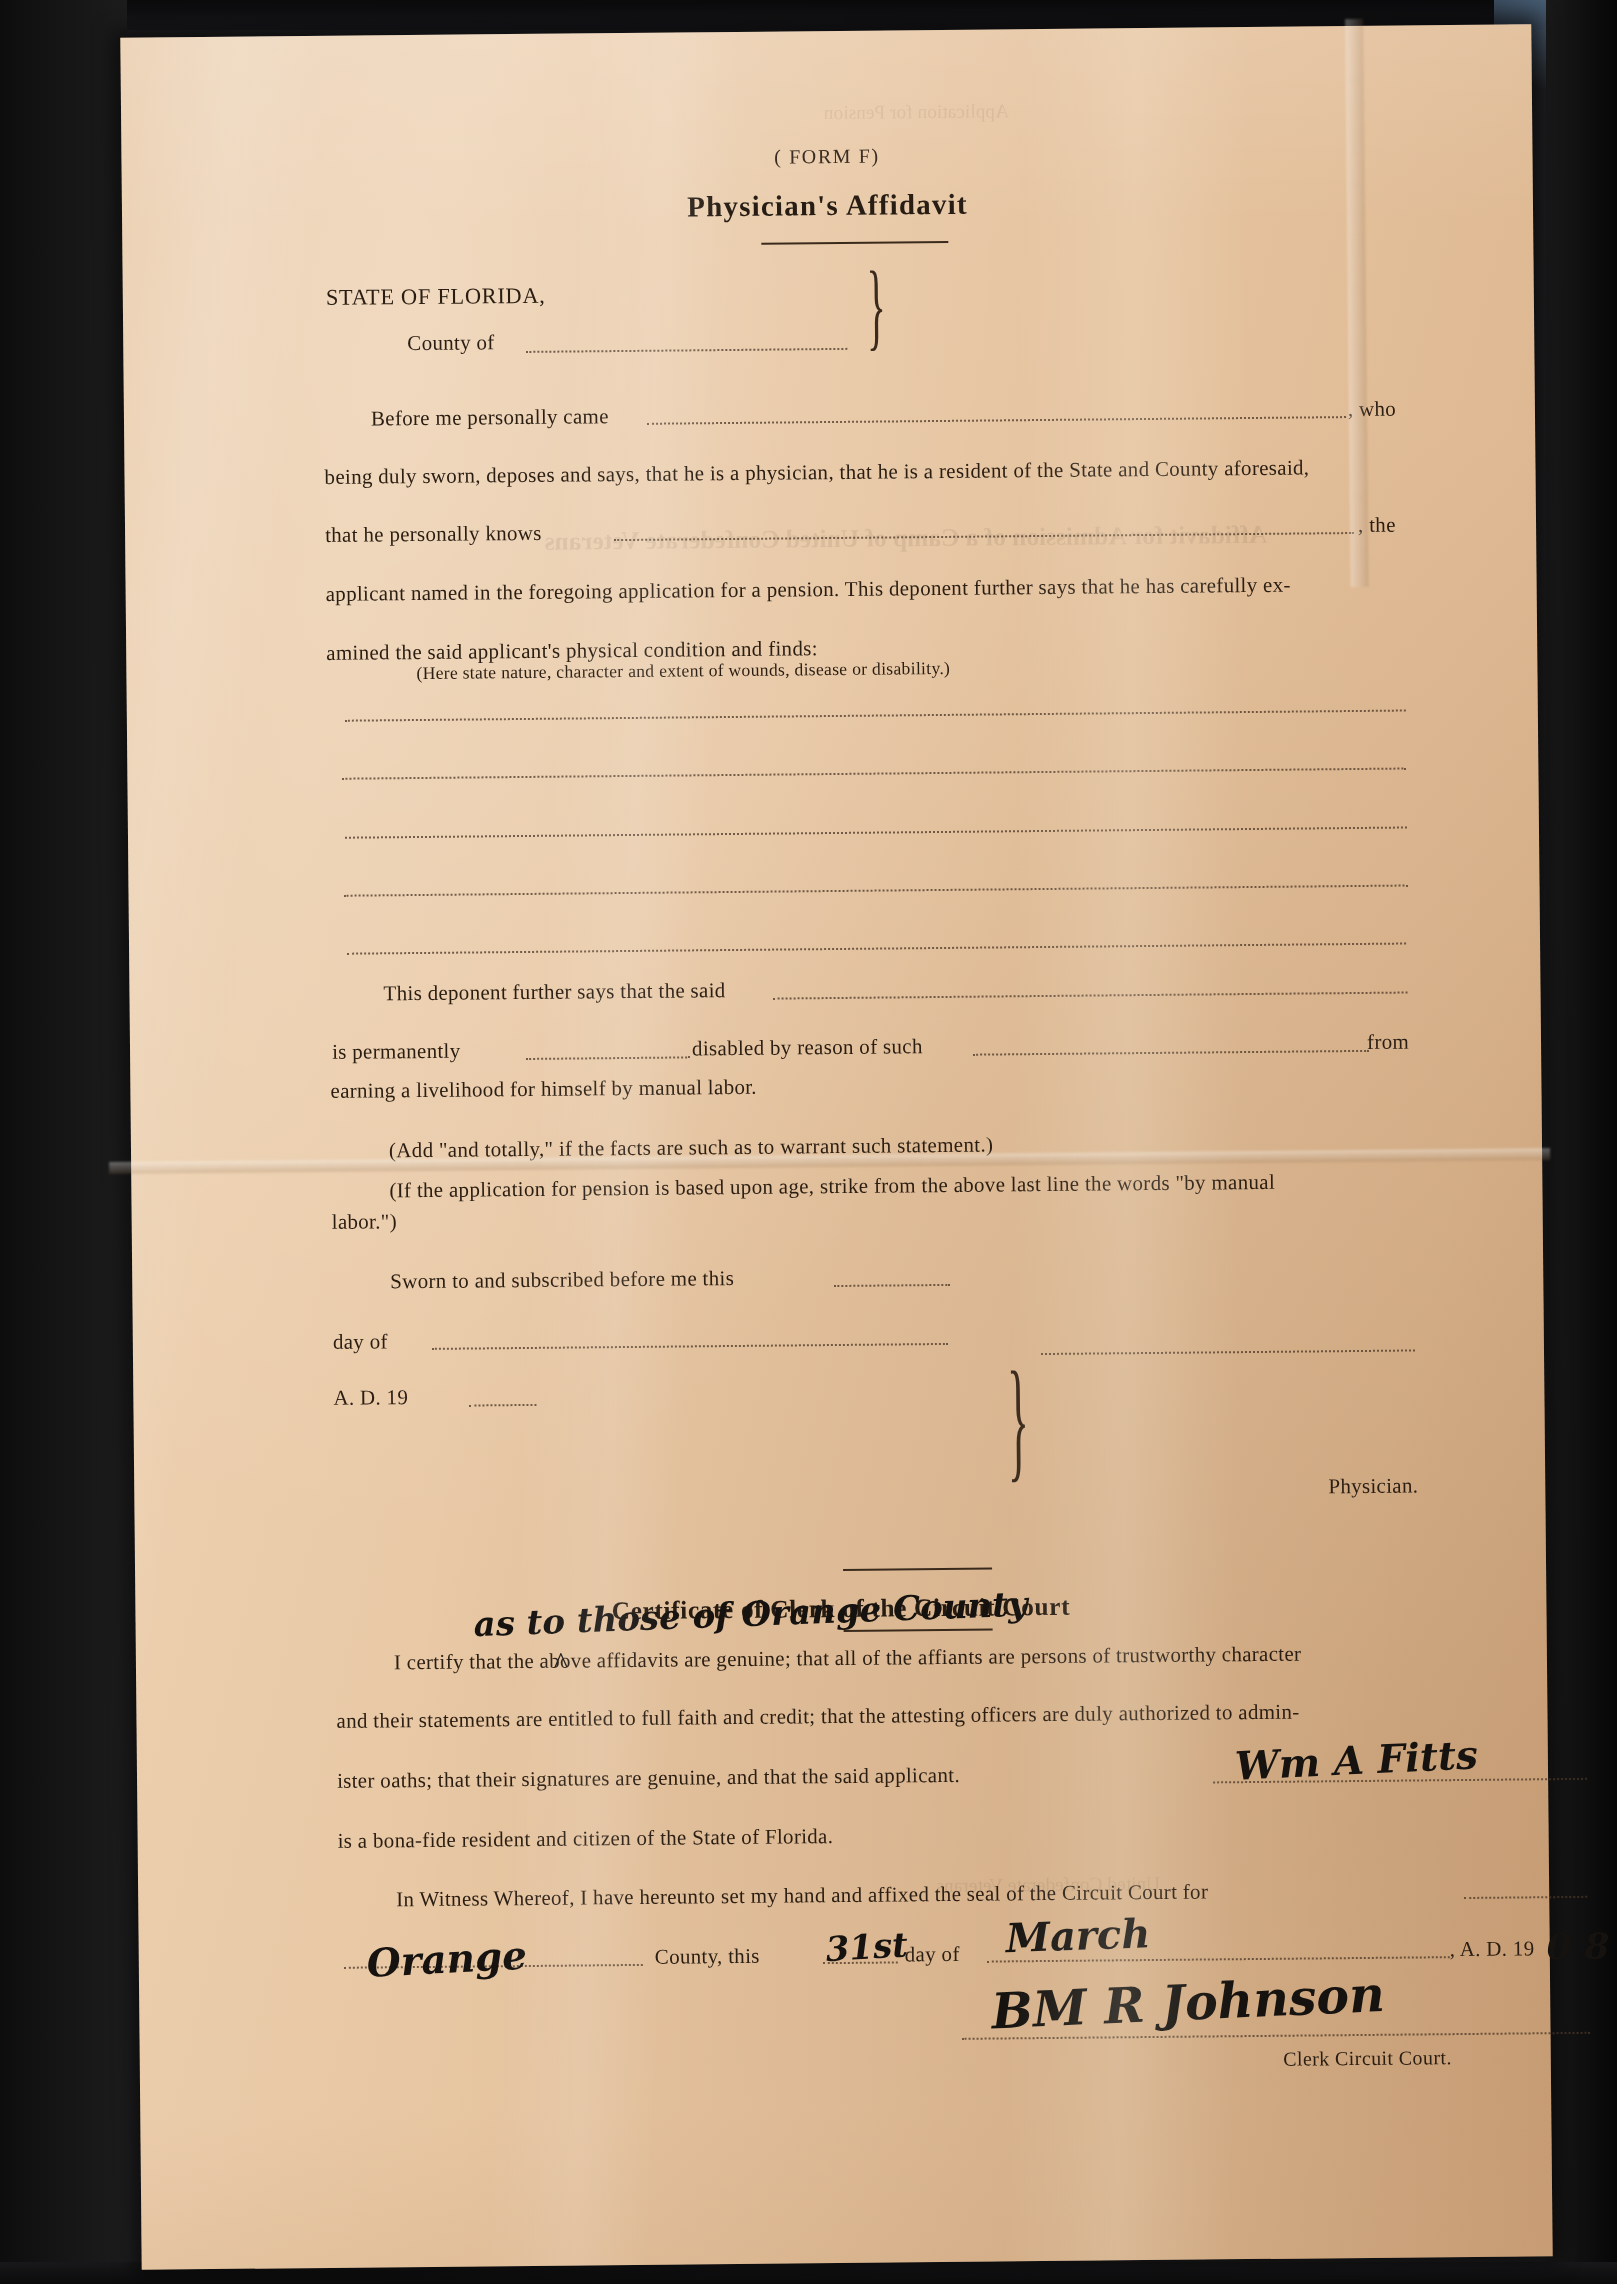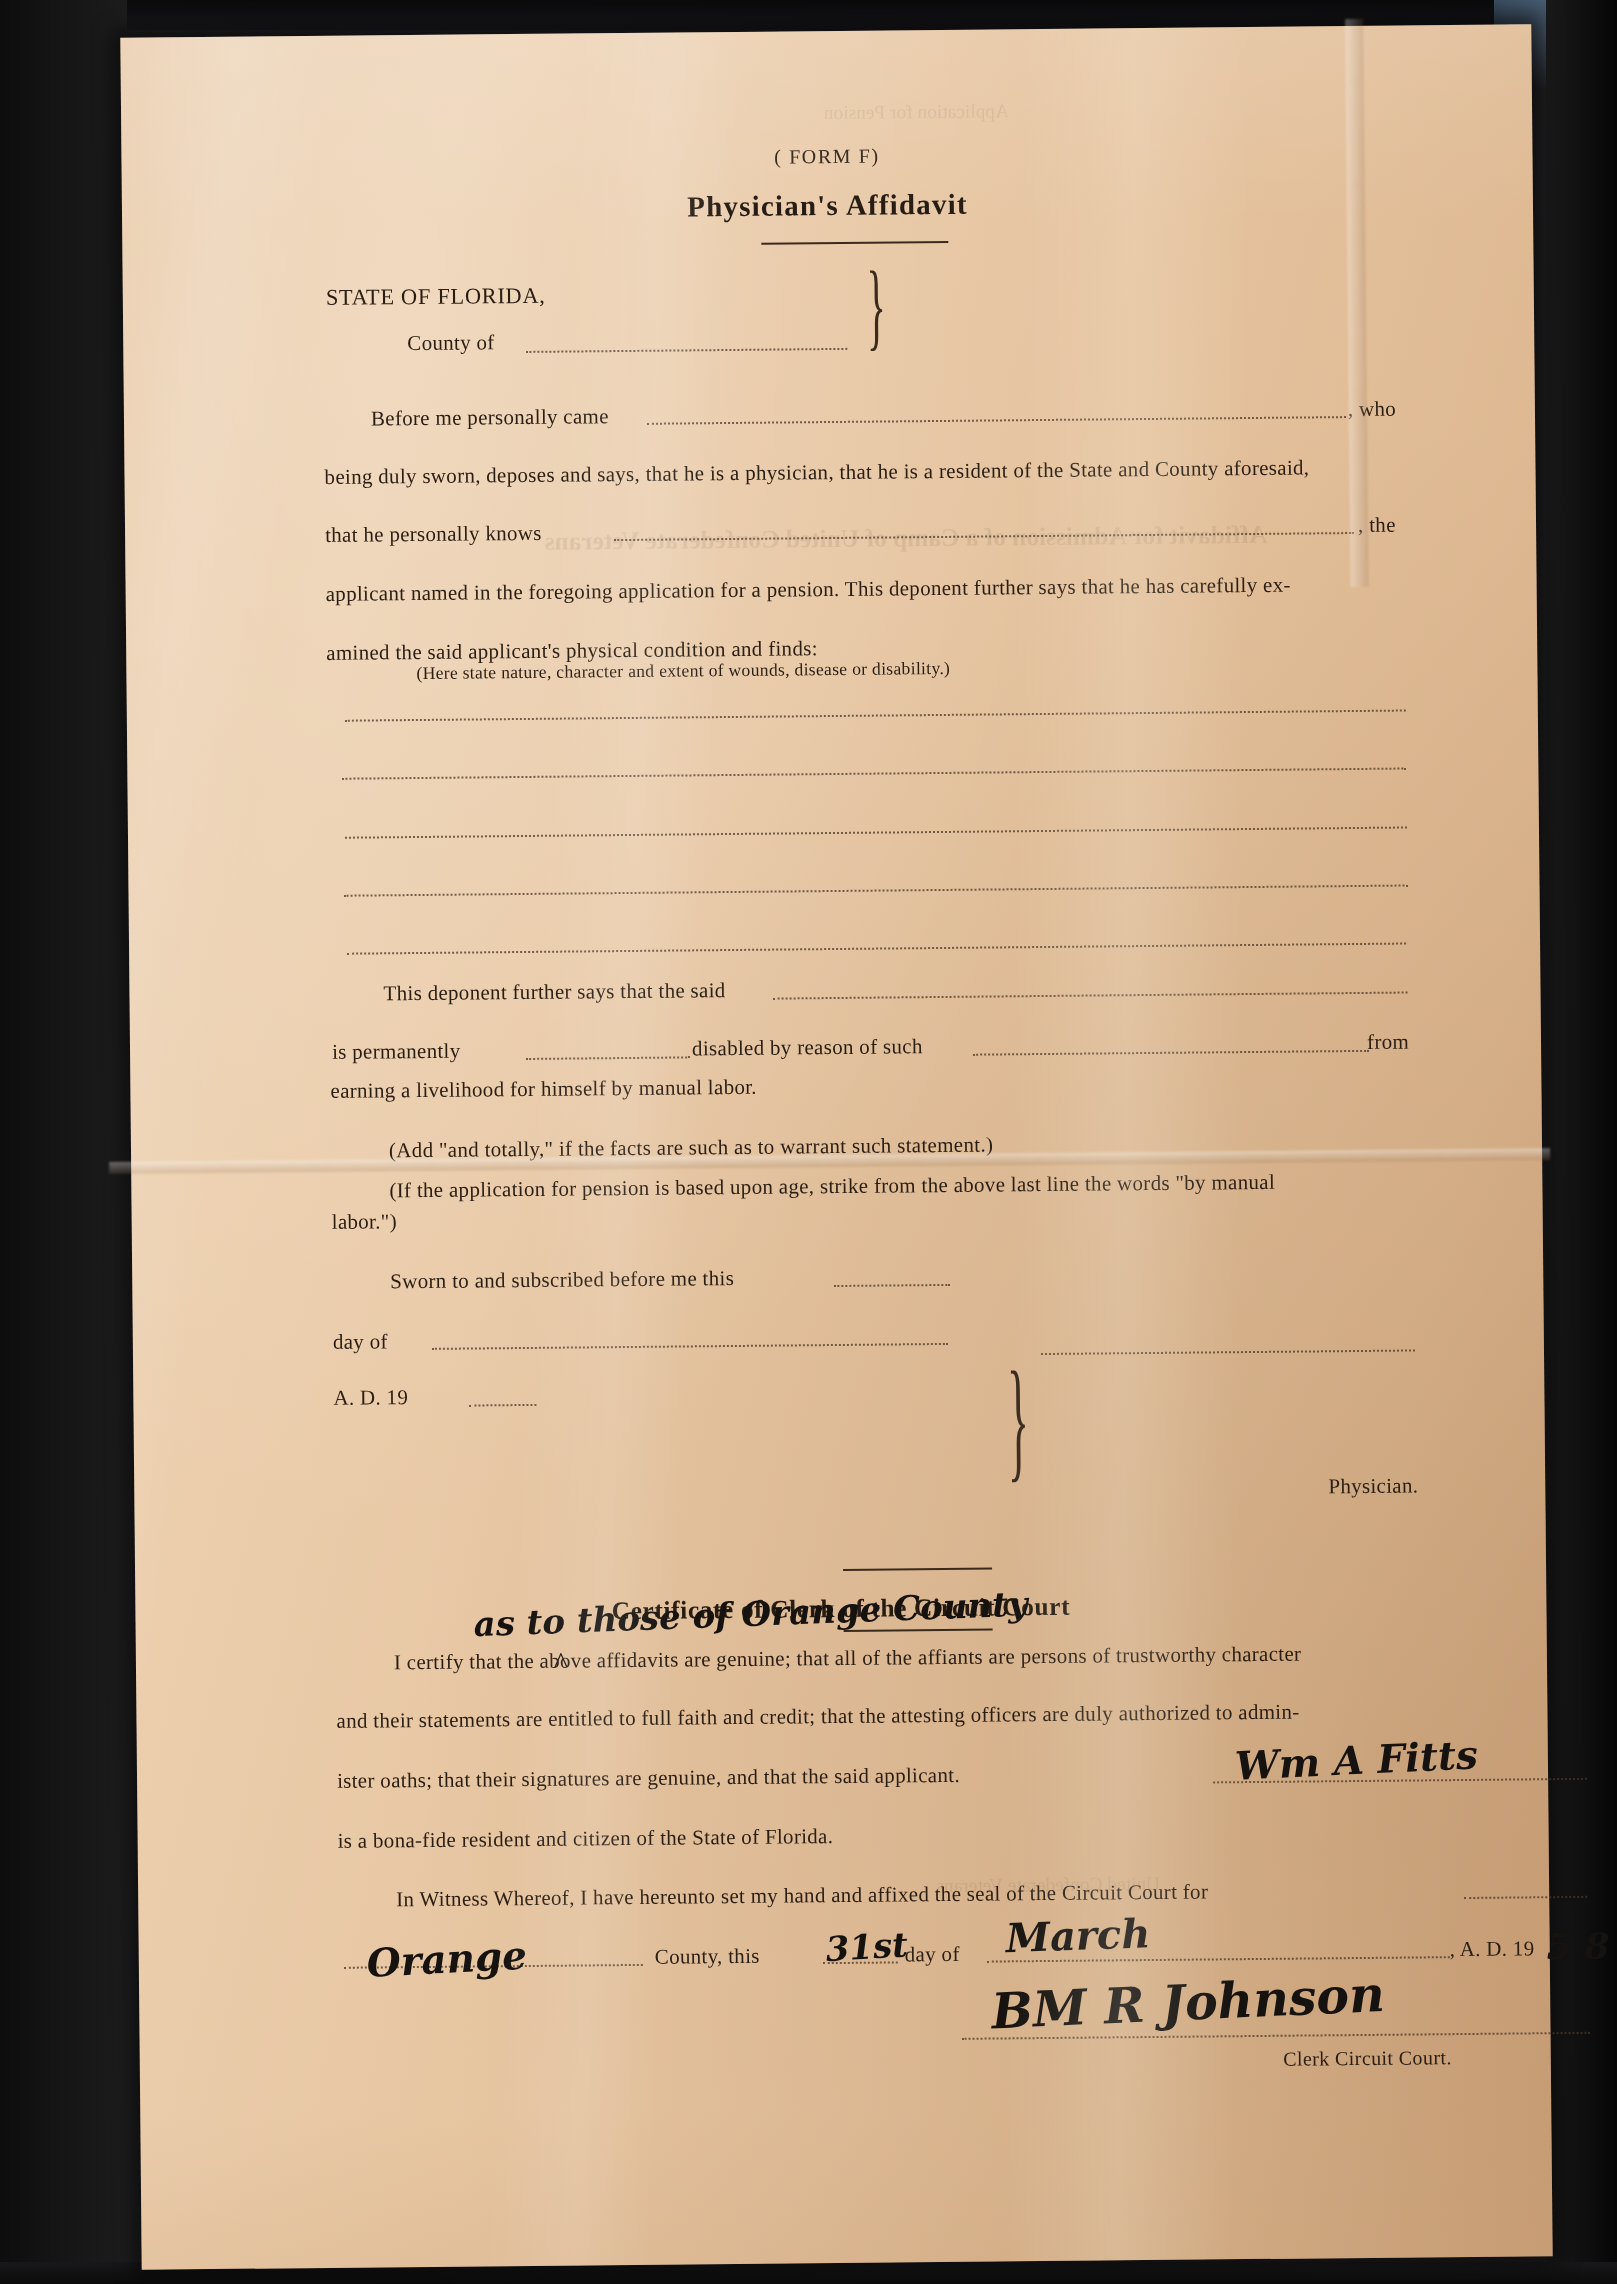"5 8" div.hw { text: 5 -> 0 }
